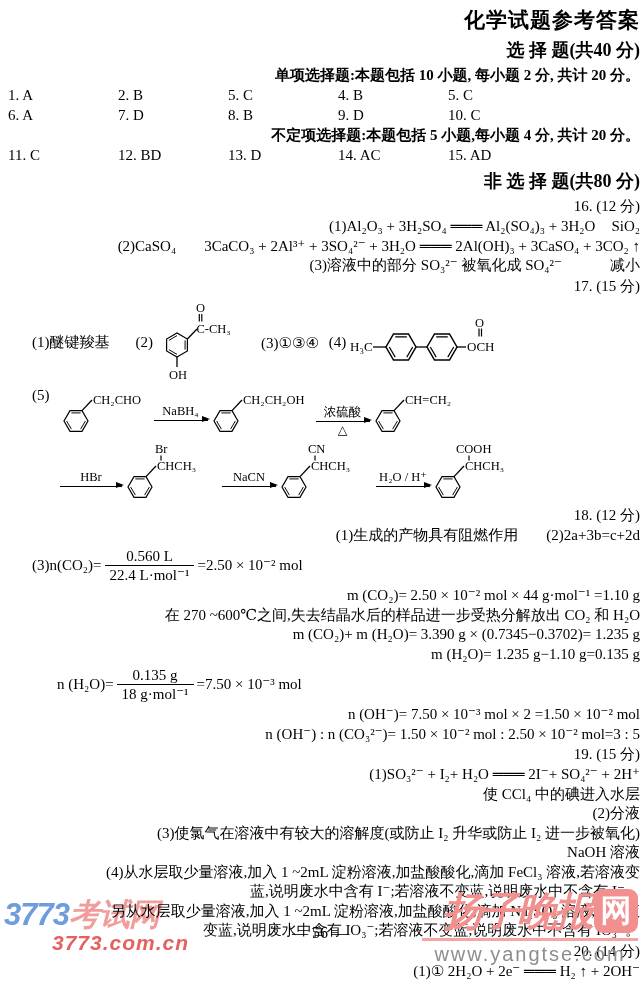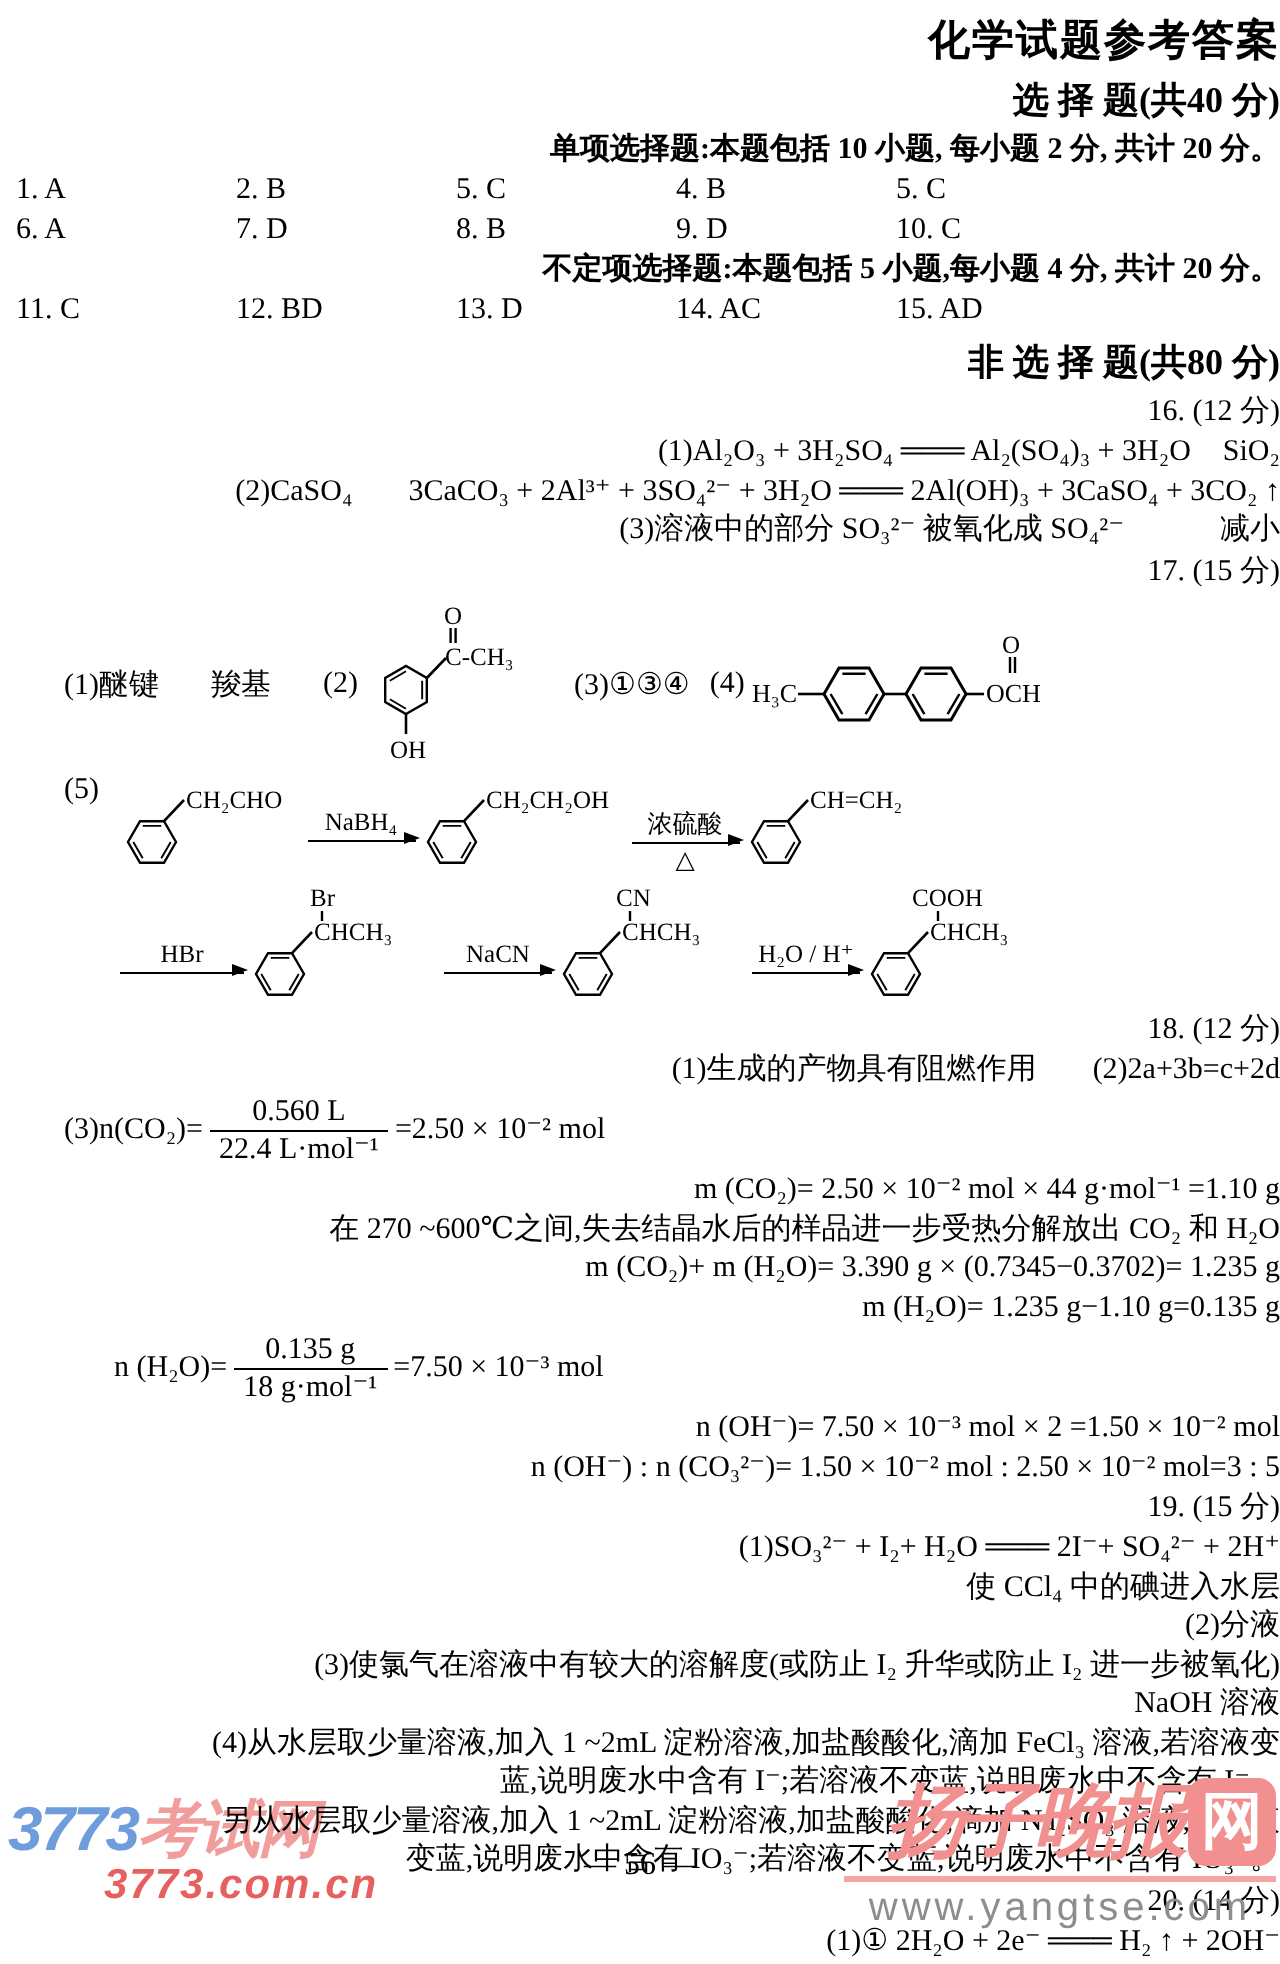"羧基" span.t { margin-left: 26px -> none }
